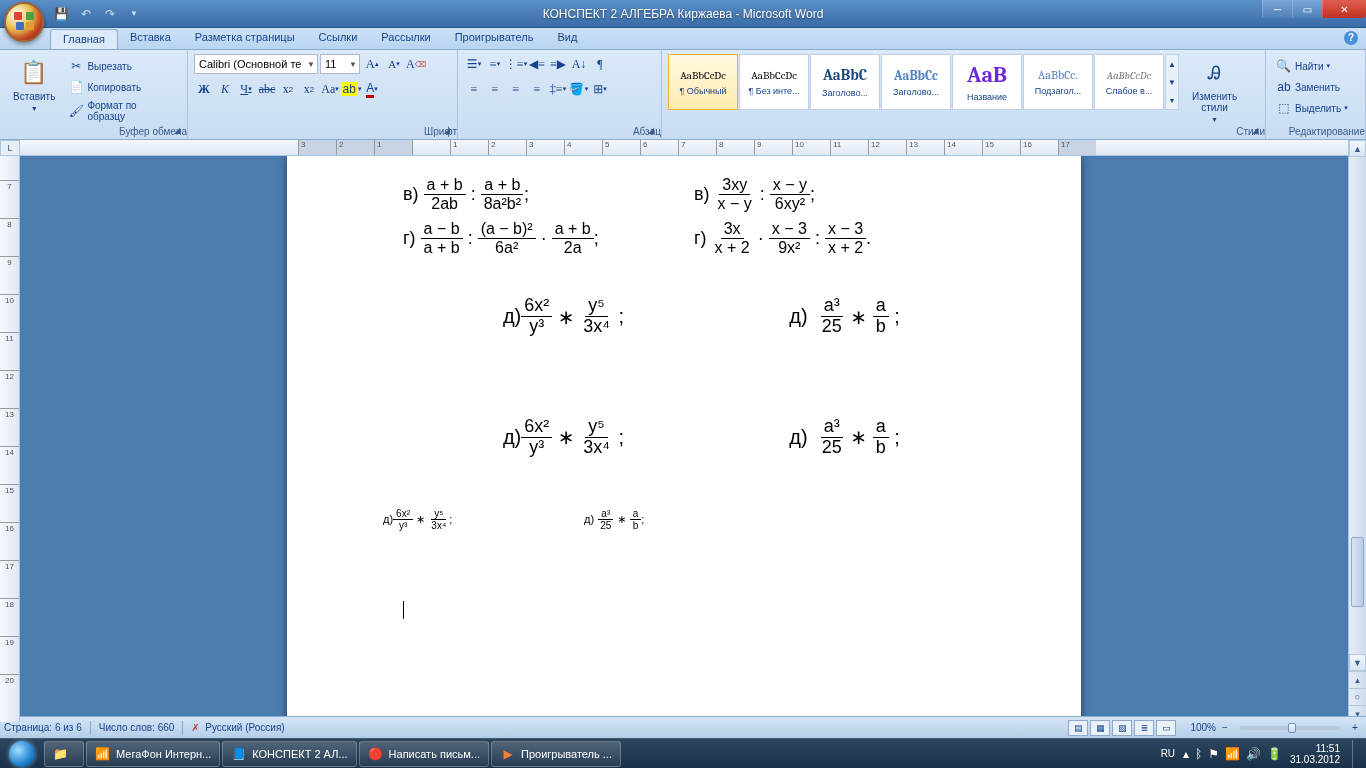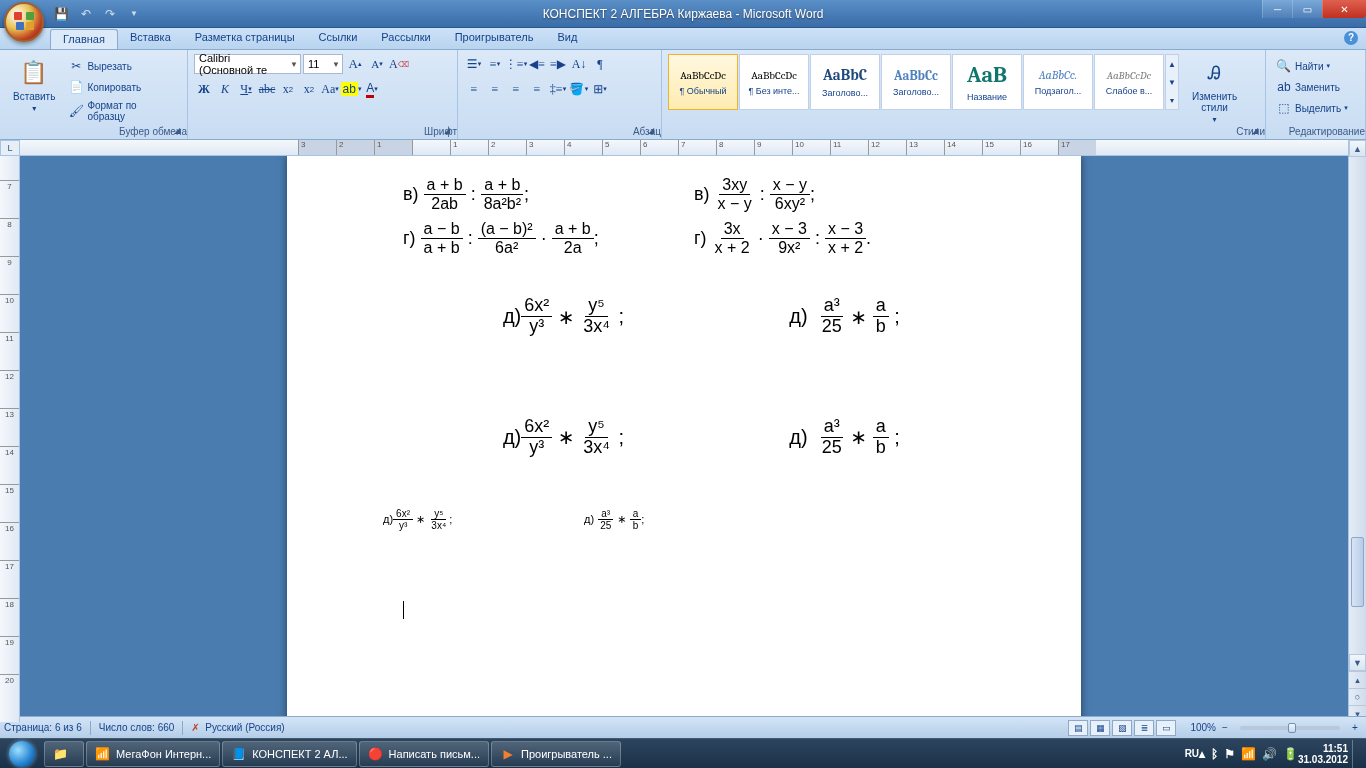"Calibri (Основной те" div.combo { width: 107px -> 124px }
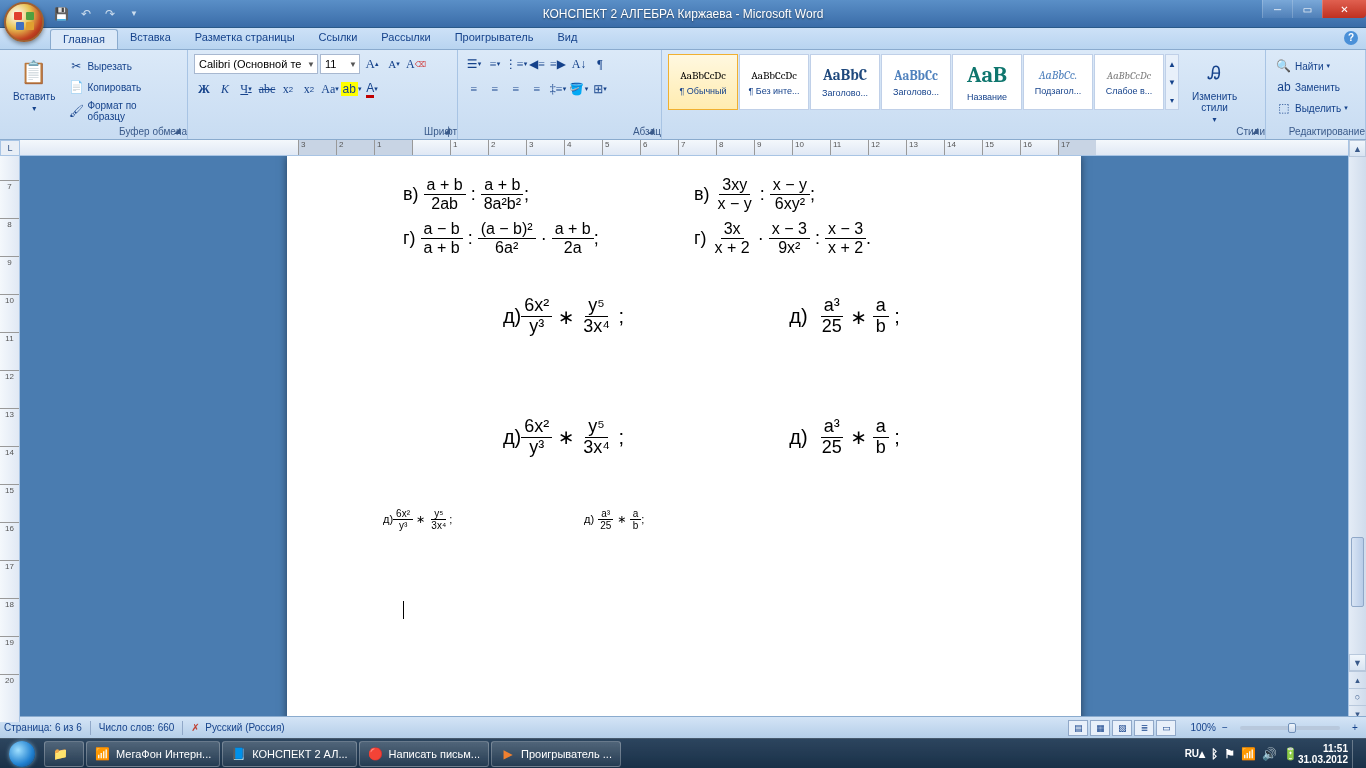"AaB" div.style-preview { color: #0f766e -> #6d28d9 }
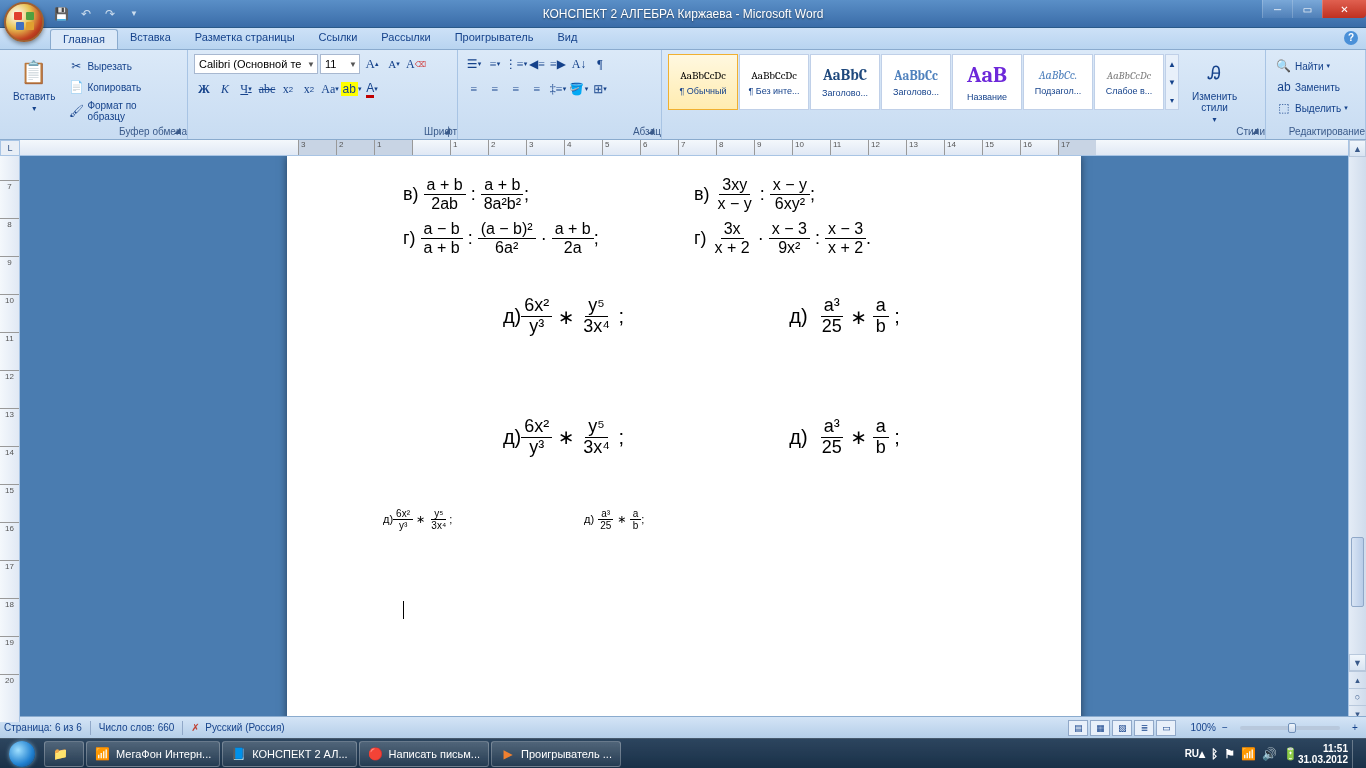"AaBbCc." div.style-preview { font-style: italic -> none }
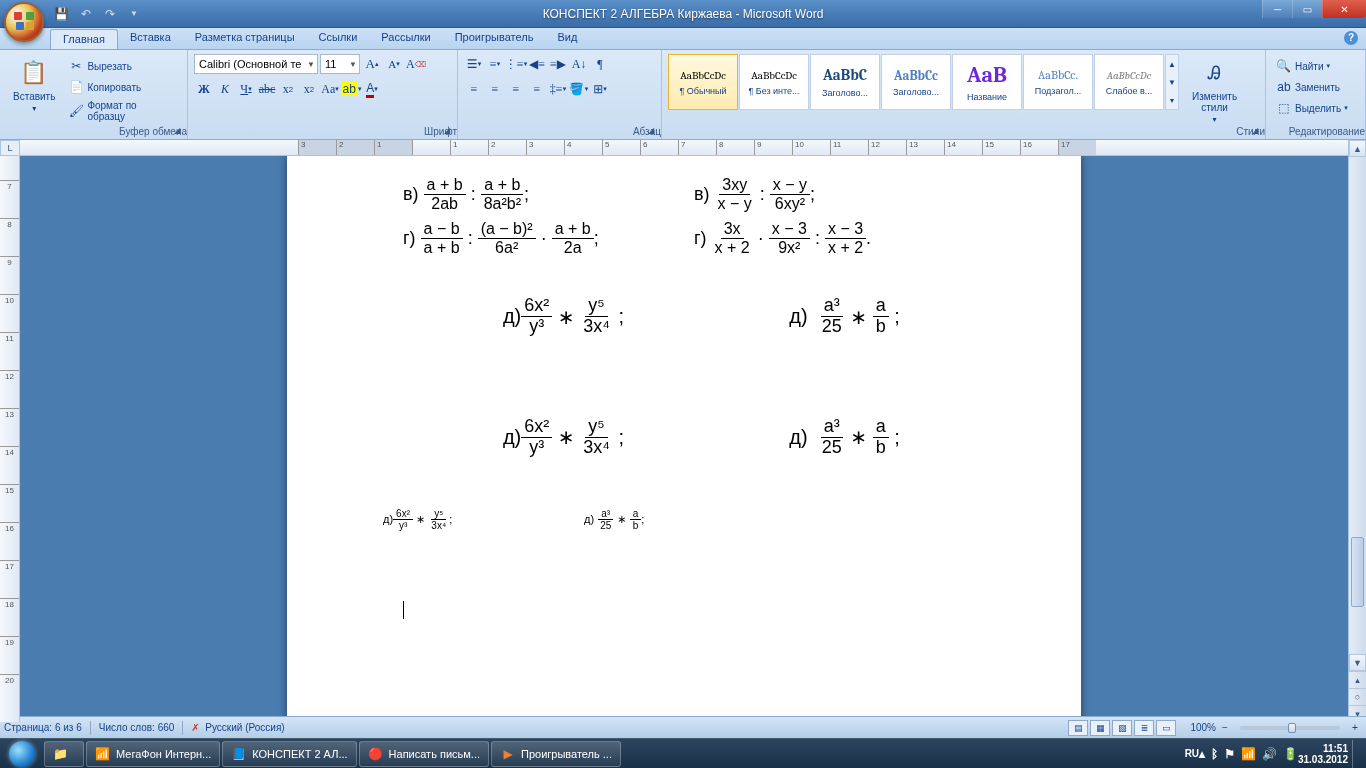"RU" .tray { font-weight: bold -> none; gap: none -> 8px }
